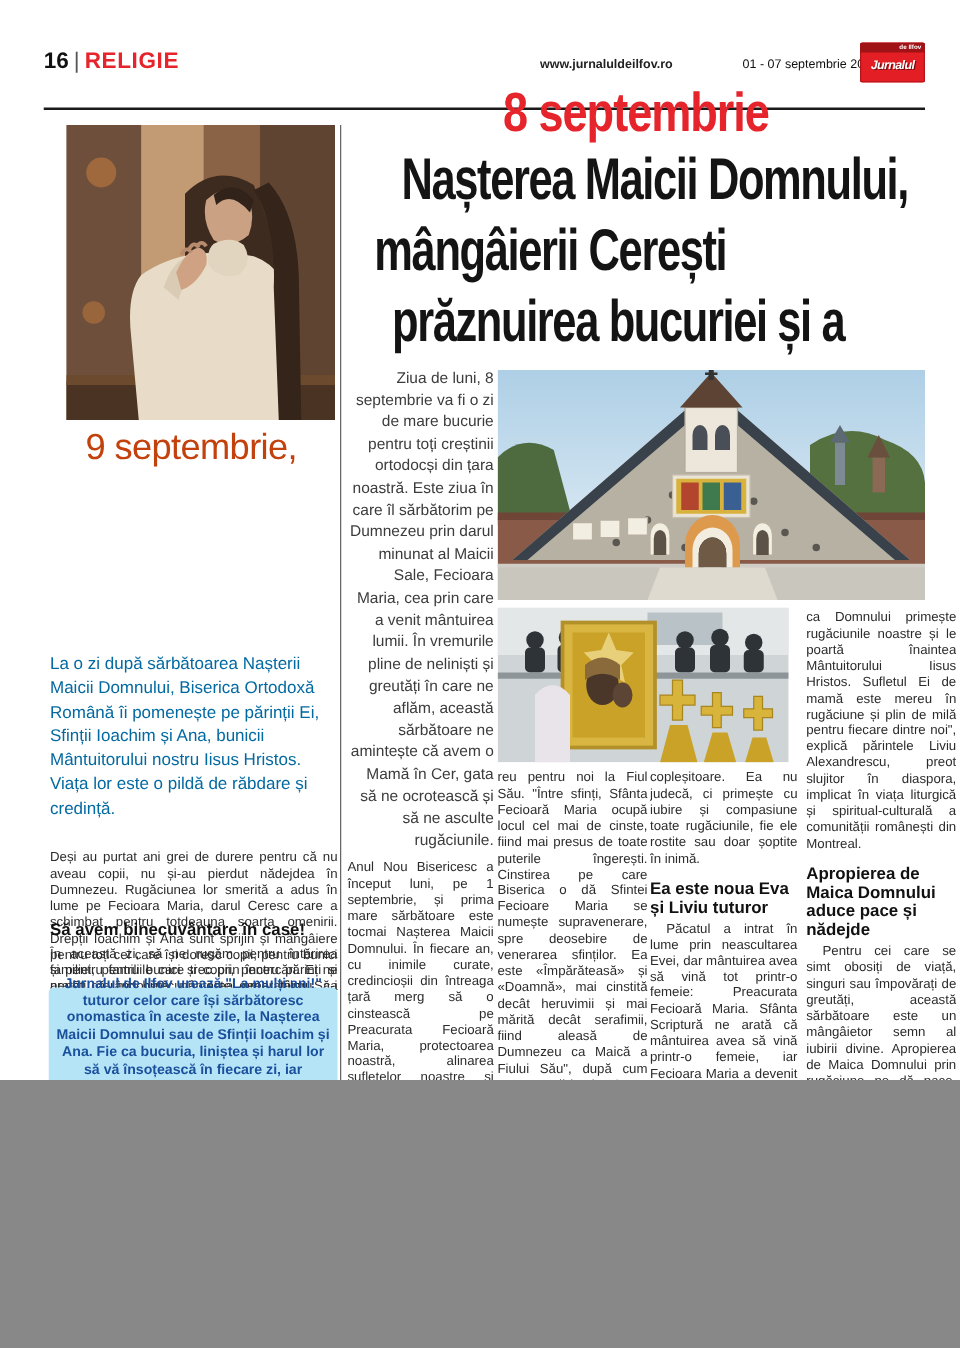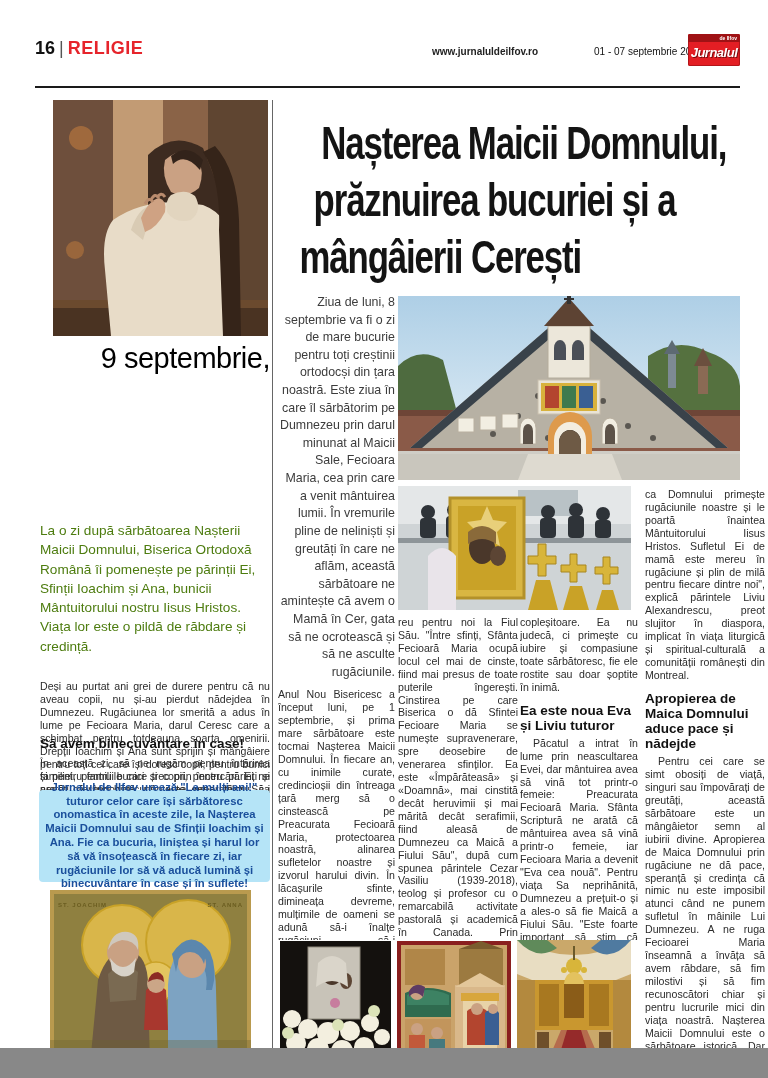"16 | RELIGIE" #page { height: 1048px -> 864px }
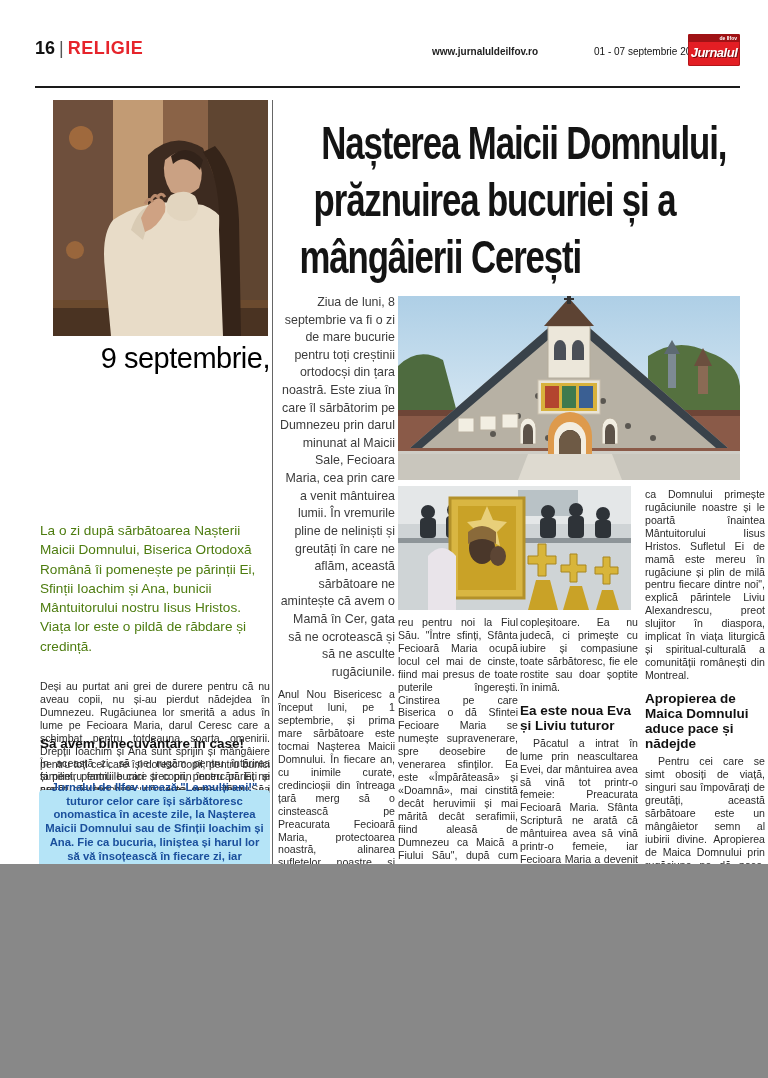"Jurnalul" #logo .main { font-size: 13px -> 10px }
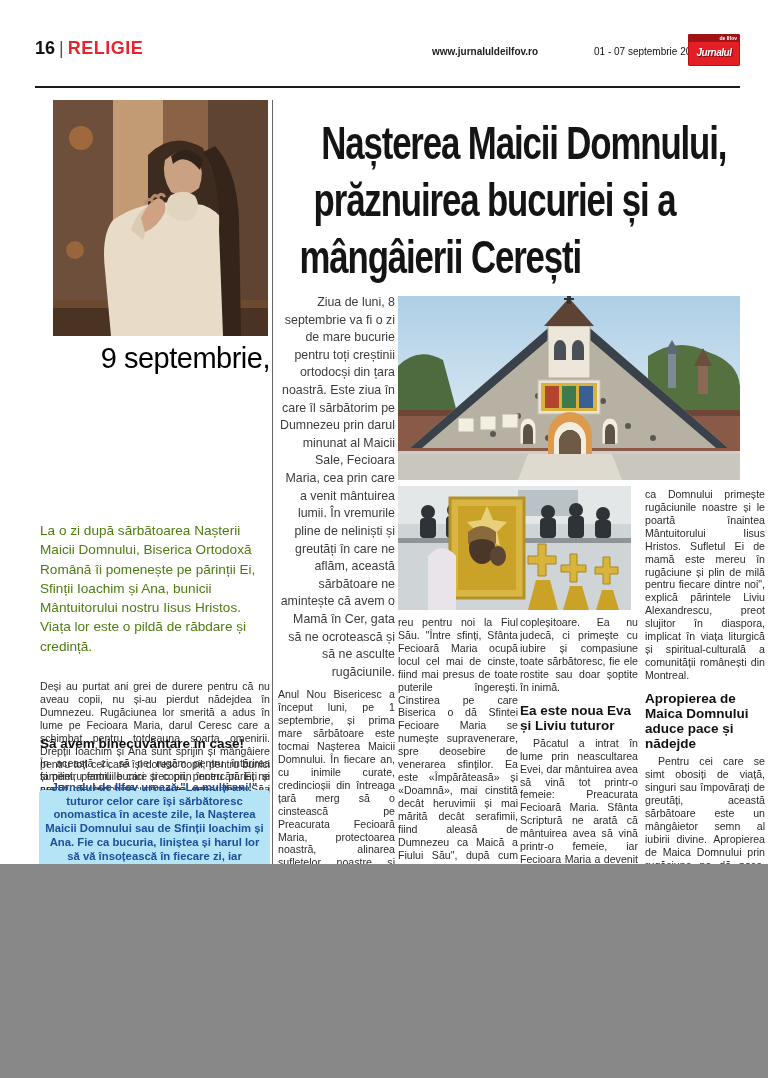"8 septembrie" div.abs { html: none -> <div> <span>8 septembrie</span> </div> }
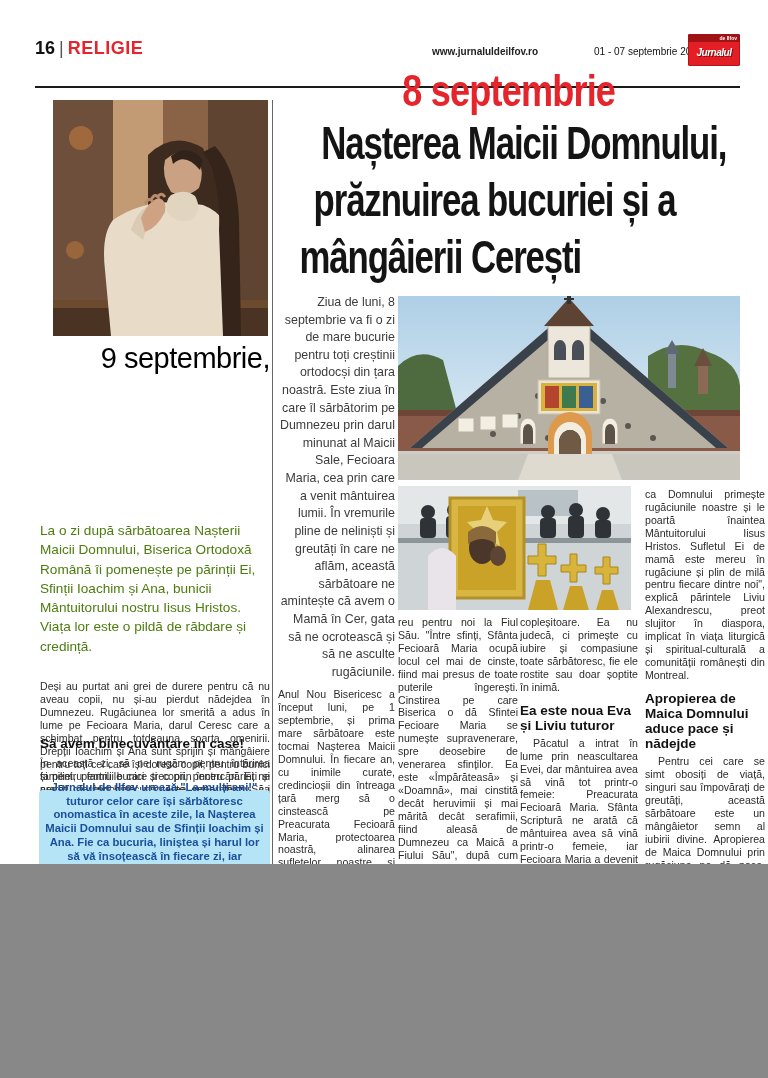"prăznuirea bucuriei și a" div { order: before "mângâierii Cerești" -> after "mângâierii Cerești" }
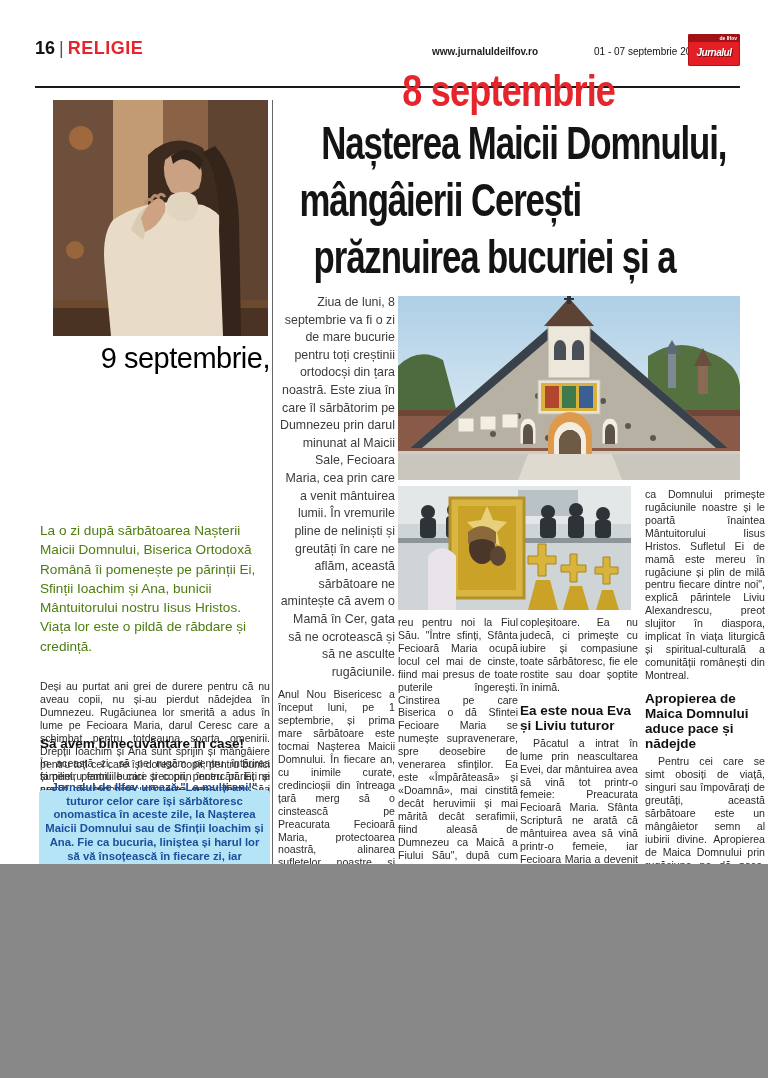"9 septembrie," #sb-head { color: #000000 -> #c2410c; text-align: right -> center }
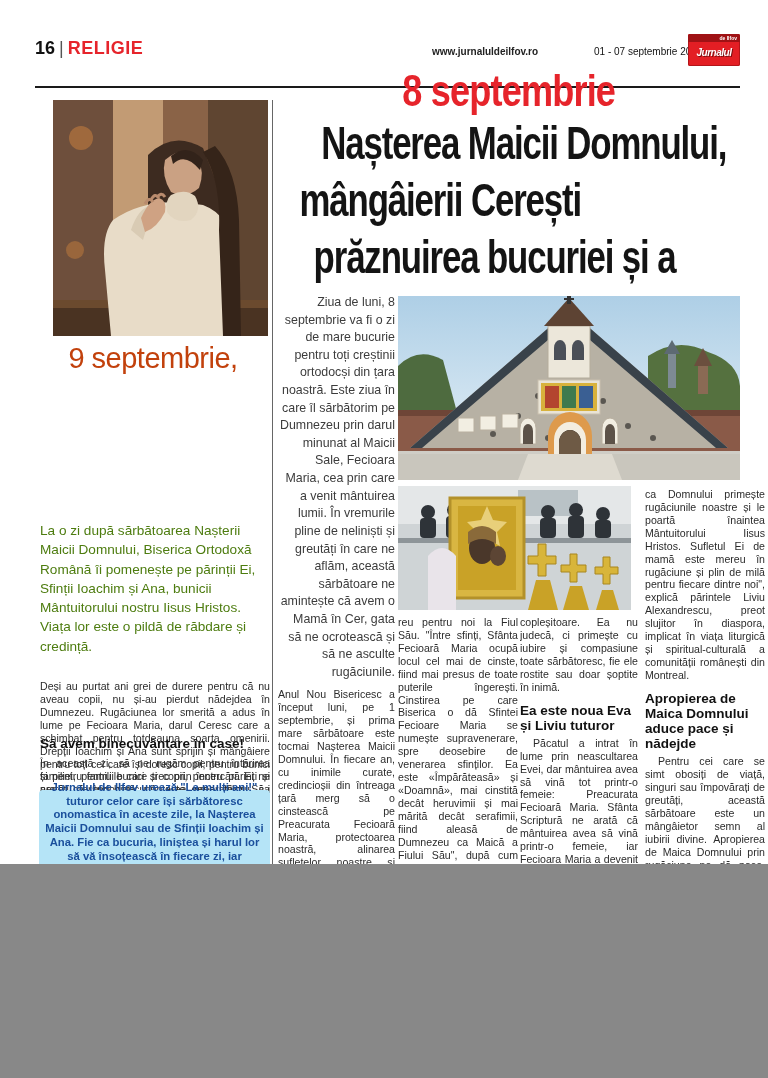"La o zi după sărbătoarea" #sb-lead { color: #4d7c0f -> #0369a1 }
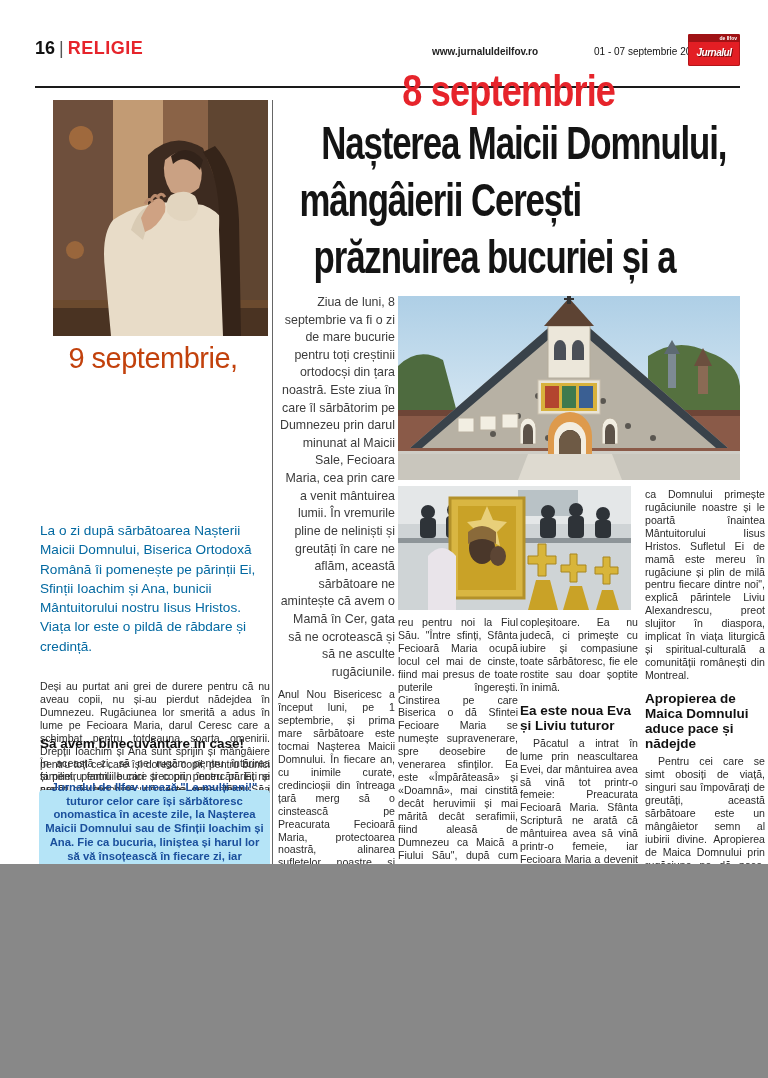"copleșitoare. Ea nu judecă, ci" p { text: sărbătoresc -> rugăciunile }
